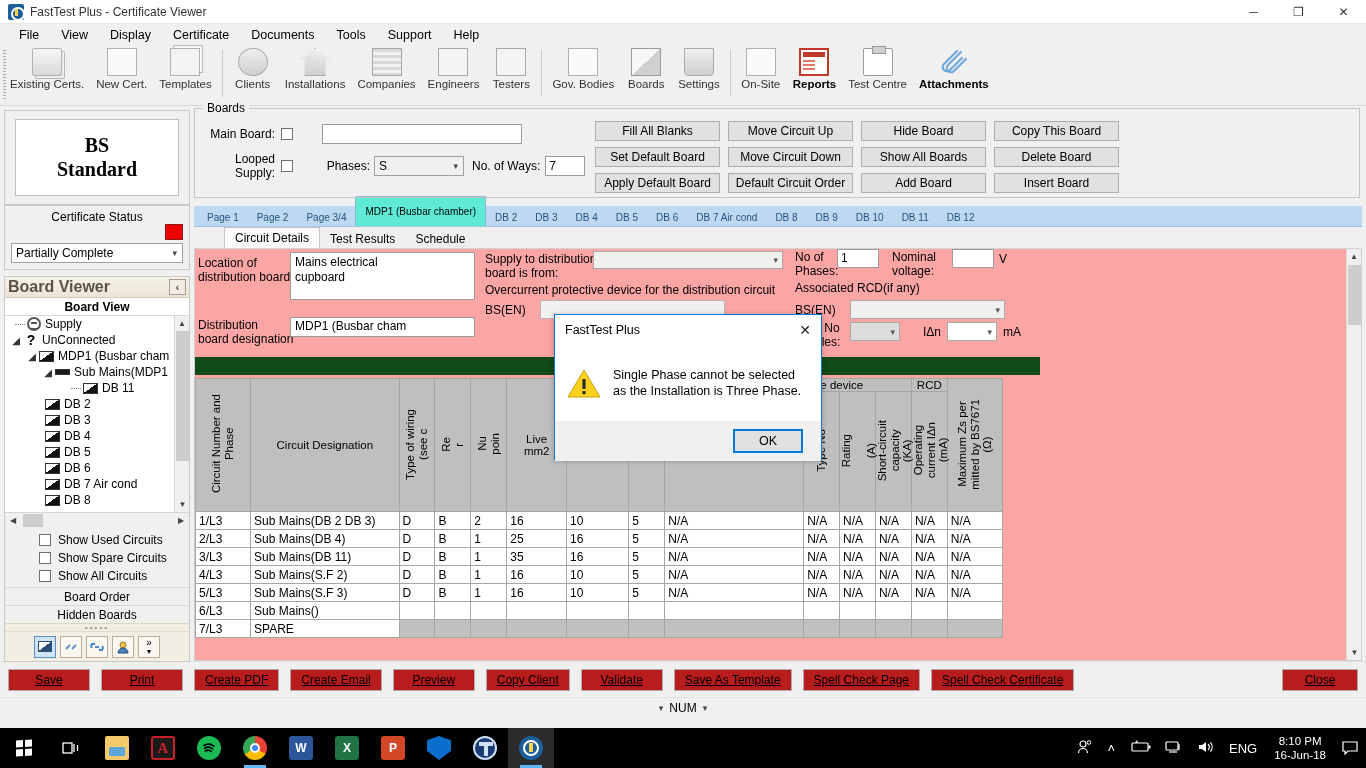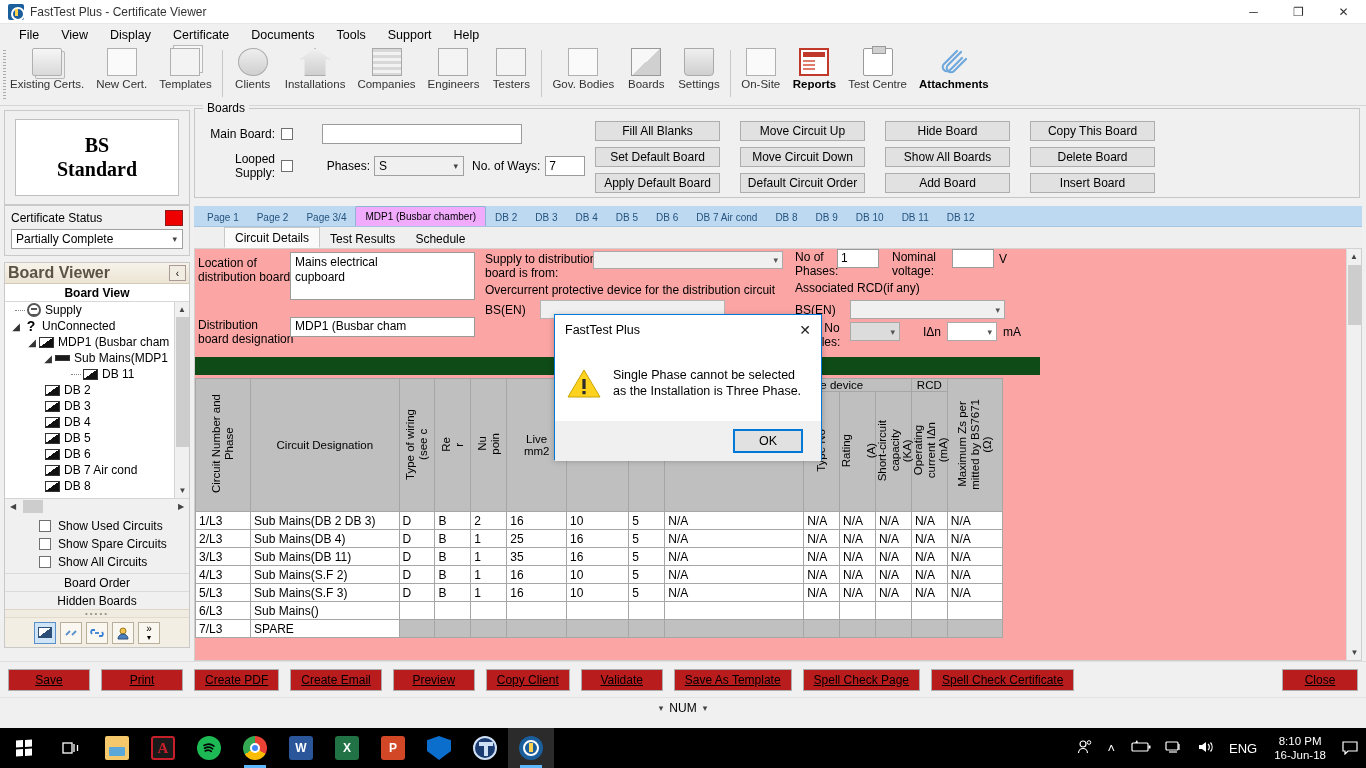"Fill All Blanks" #bi-btns { gap: 12px -> 0 }
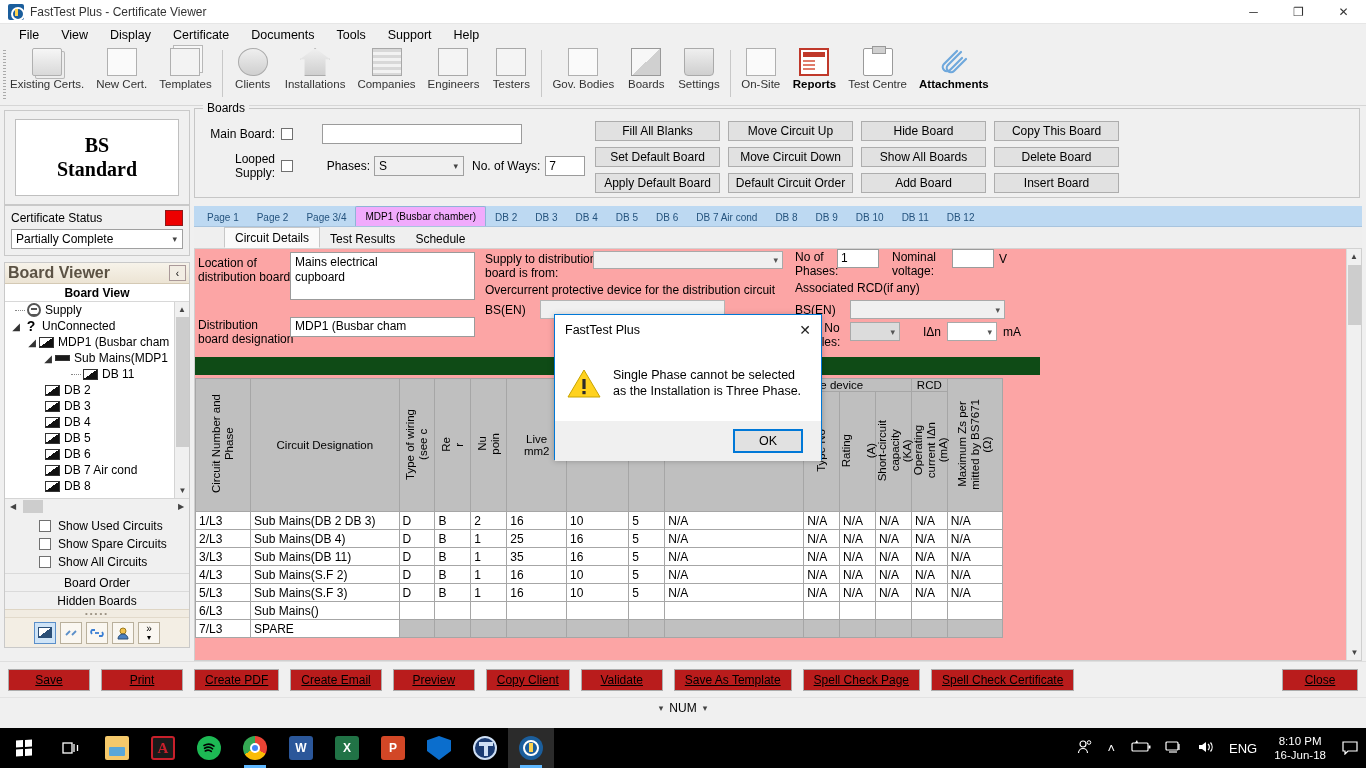"Certificate Status" #status-row { flex-direction: none -> column }
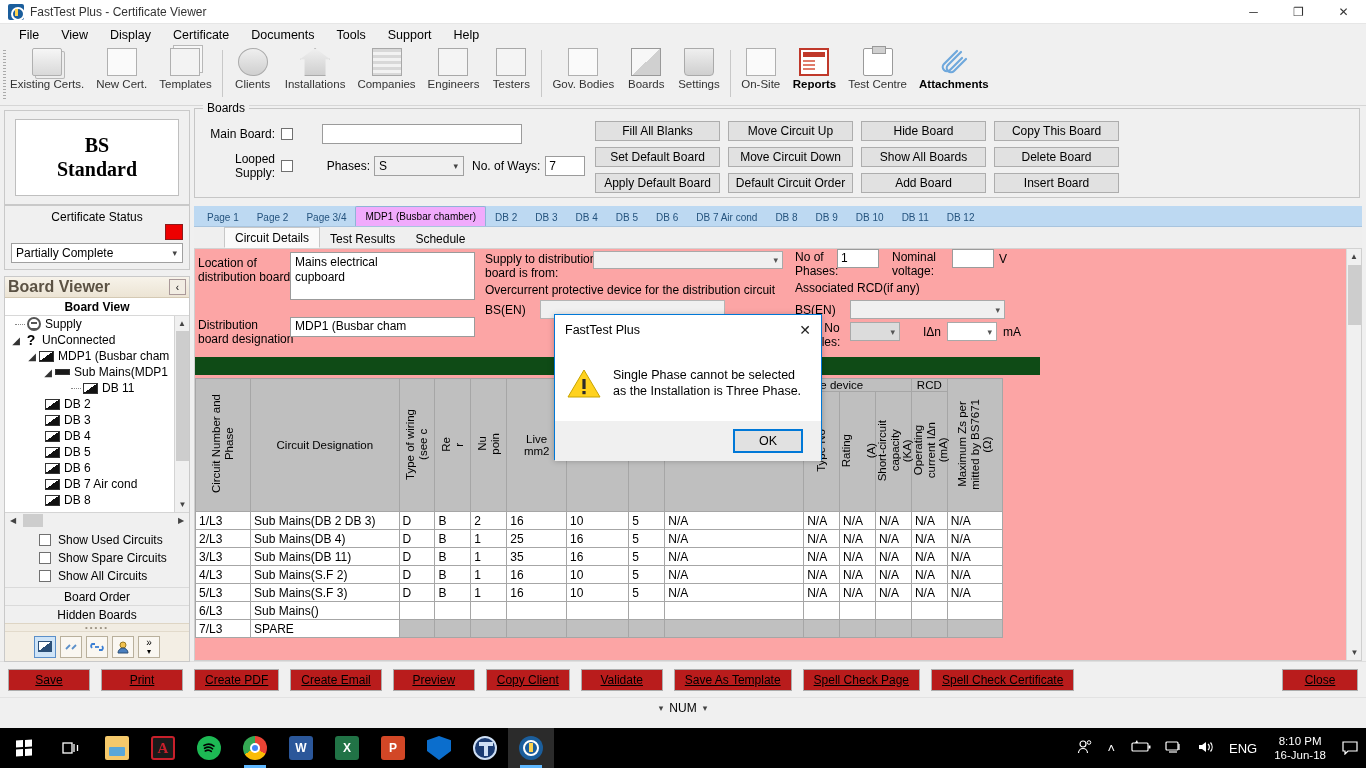"MDP1 (Busbar chamber)" .ptab.active { background: #f0abfc -> #5eead4; height: 20px -> 30px }
